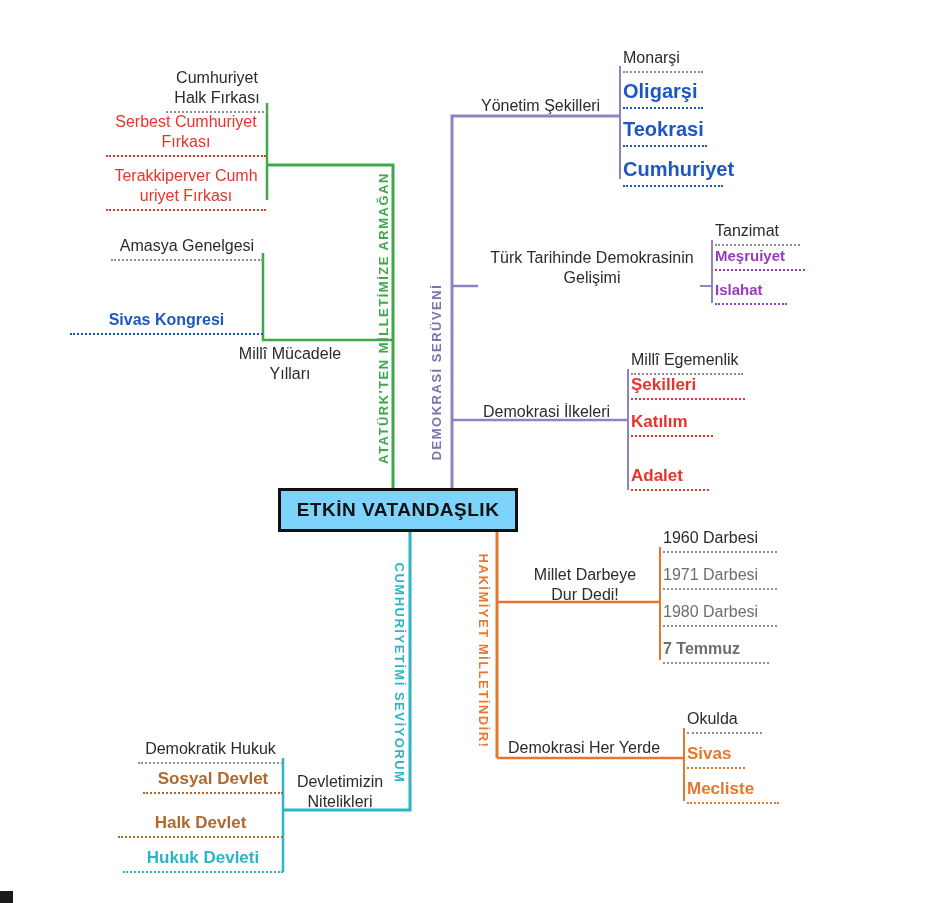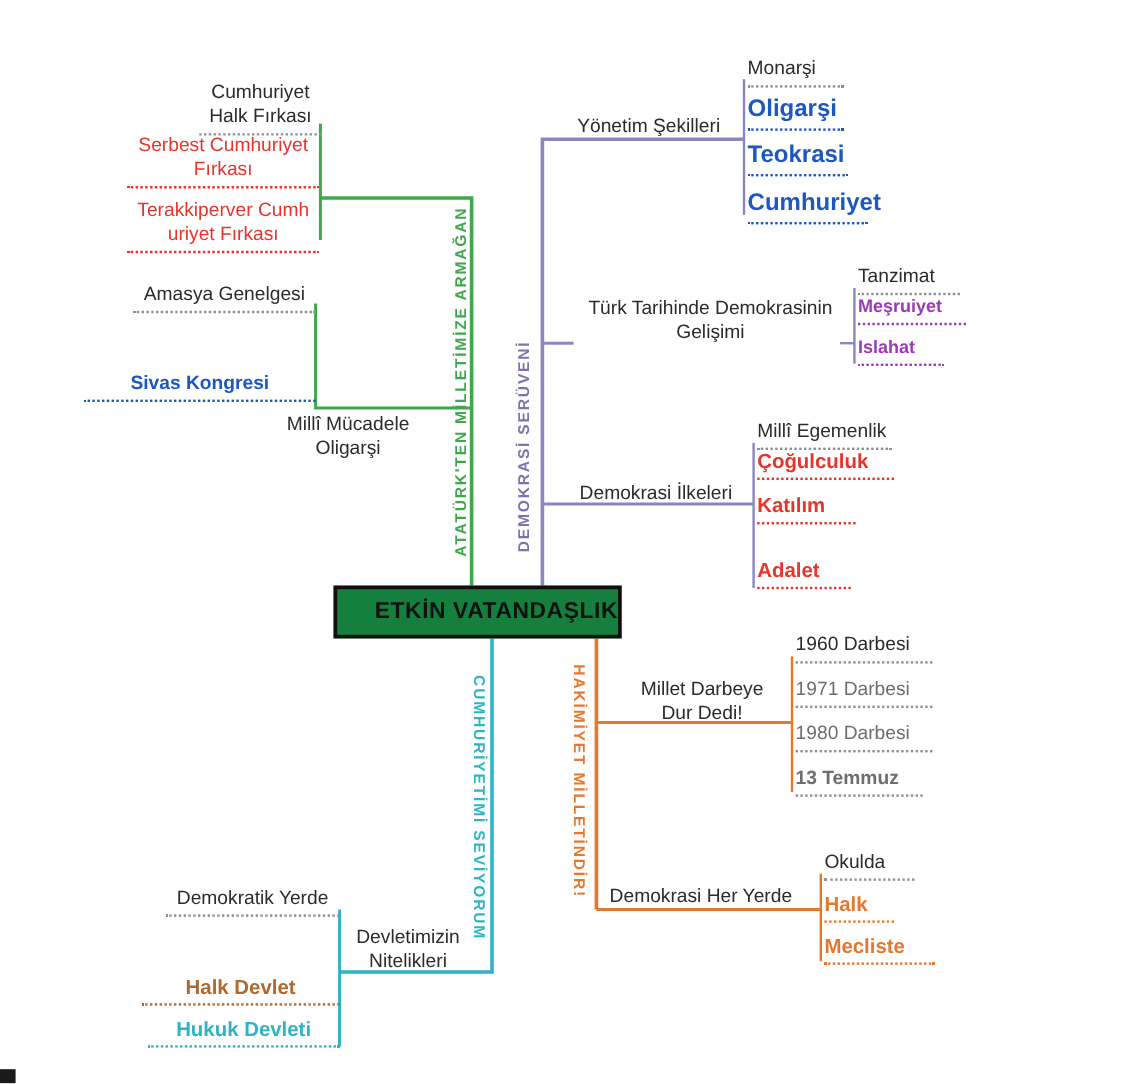"Millî Mücadele" div.node { text: Oligarşi -> Yılları }
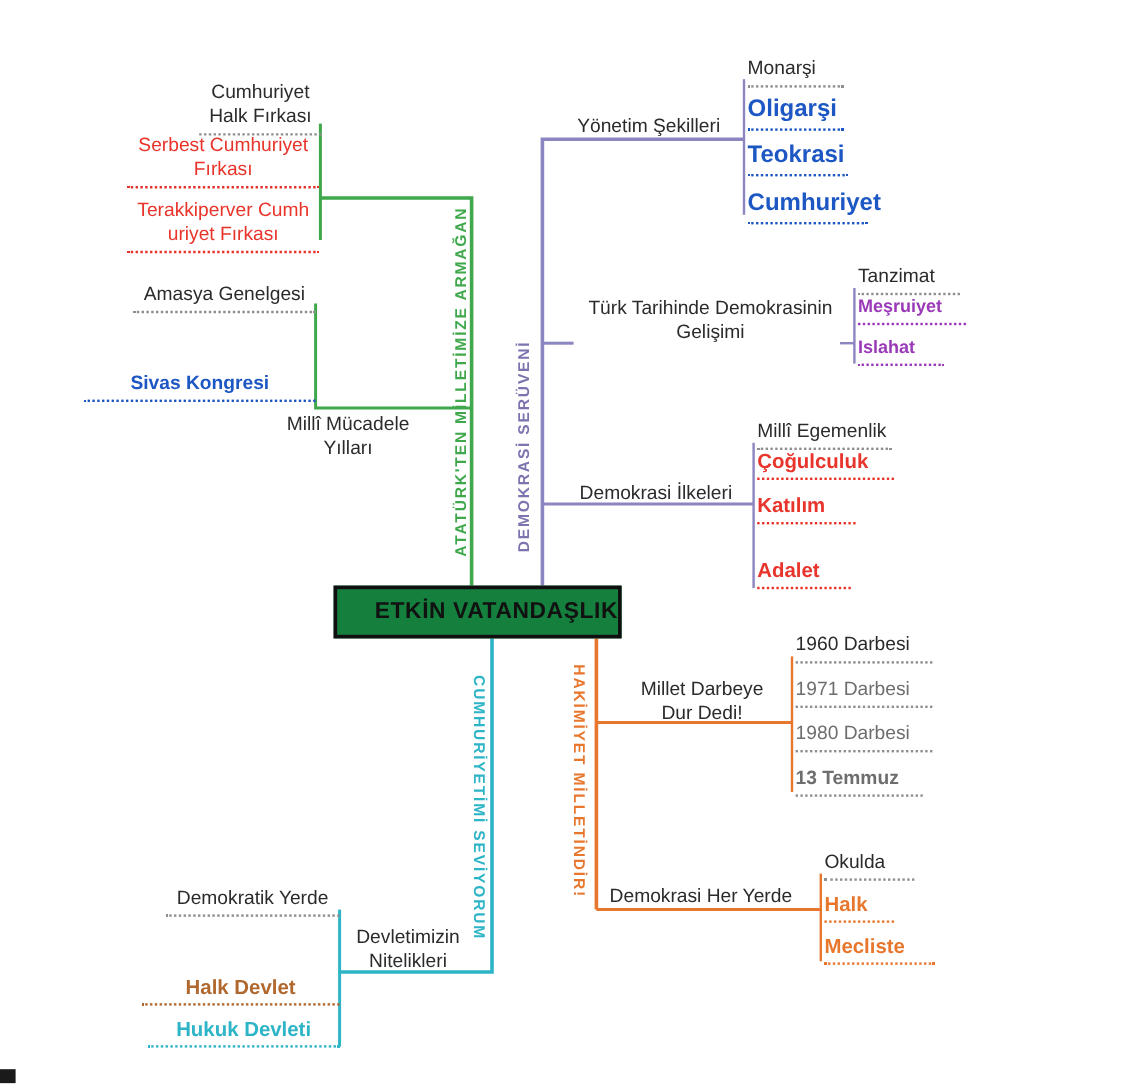"Çoğulculuk" div.node { text: Çoğulculuk -> Şekilleri }
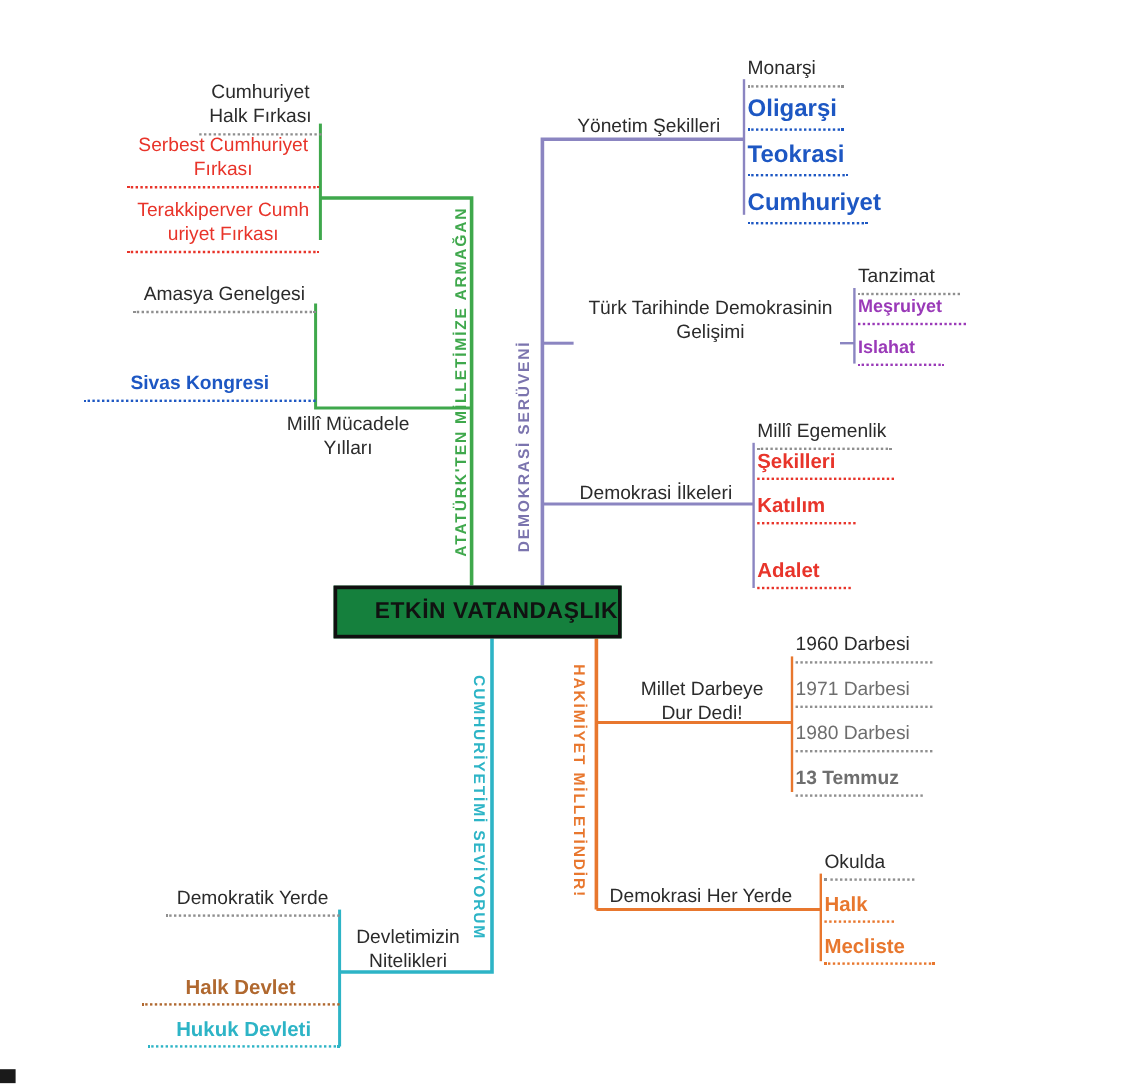"ETKİN VATANDAŞLIK" #center-box { background: #15803d -> #7dd3fc; justify-content: flex-end -> center }
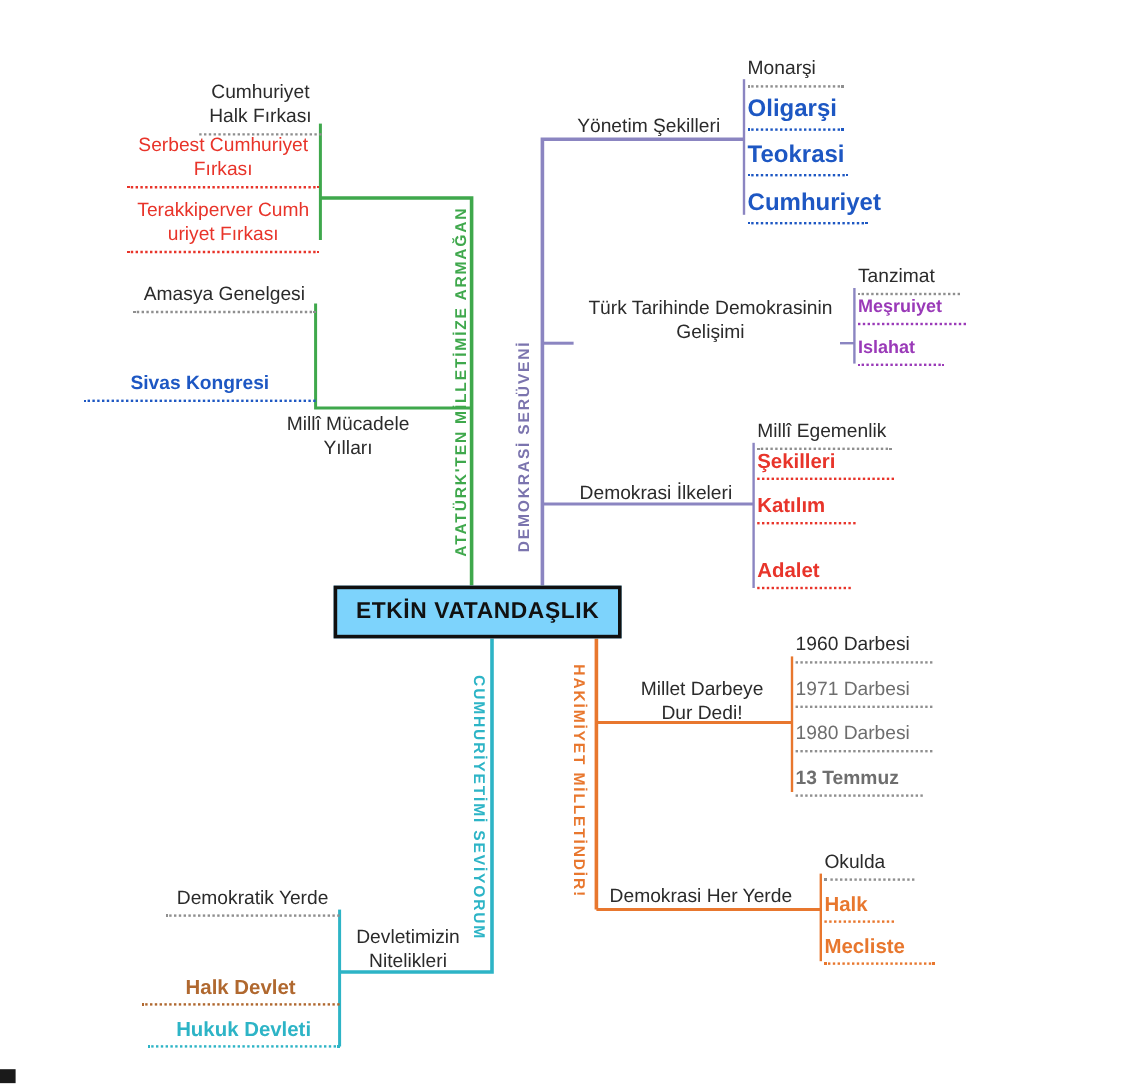"13 Temmuz" div.node { text: 13 -> 7 }
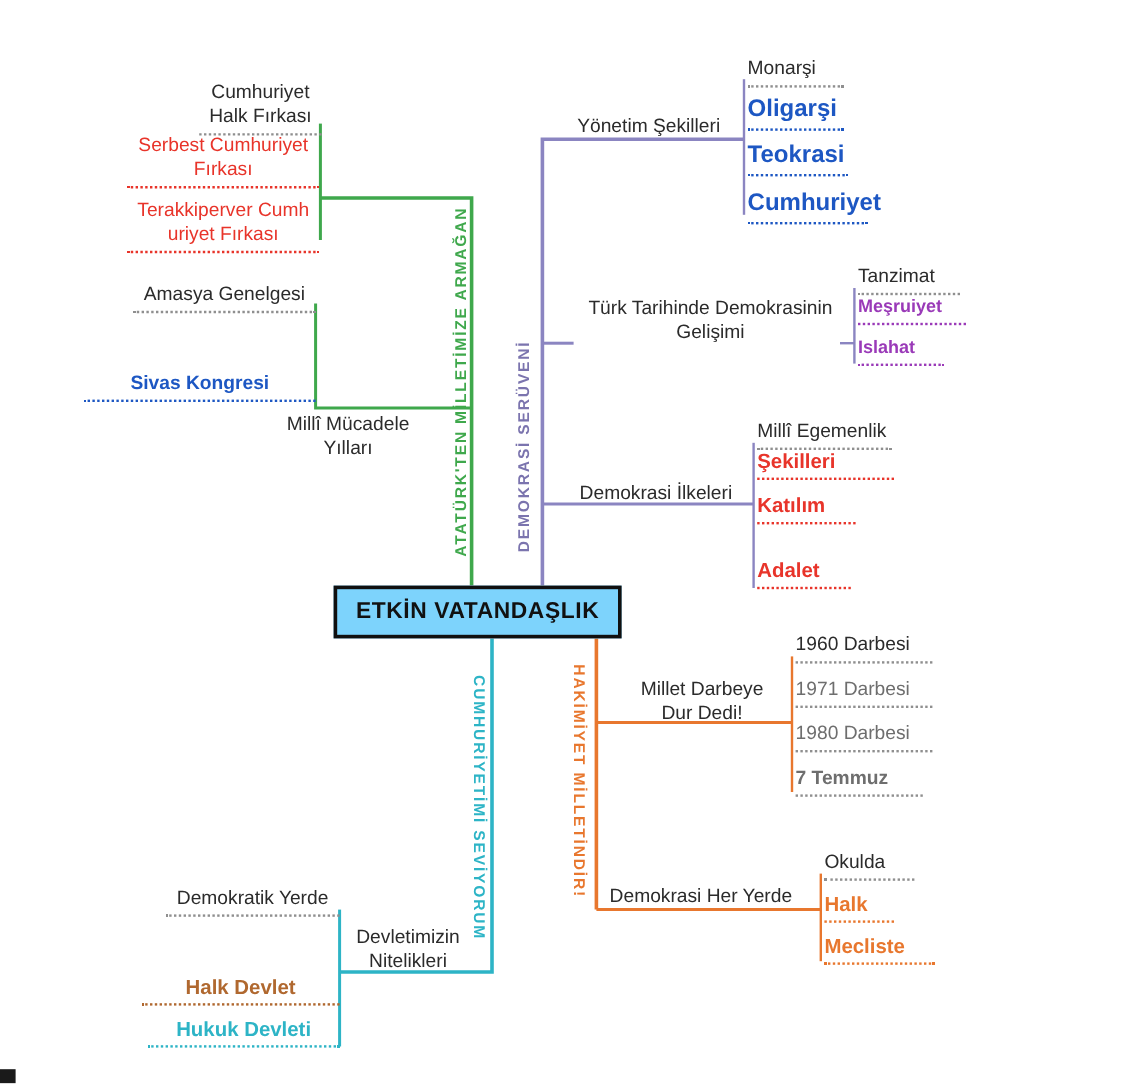"Demokratik Yerde" div.node { text: Yerde -> Hukuk }
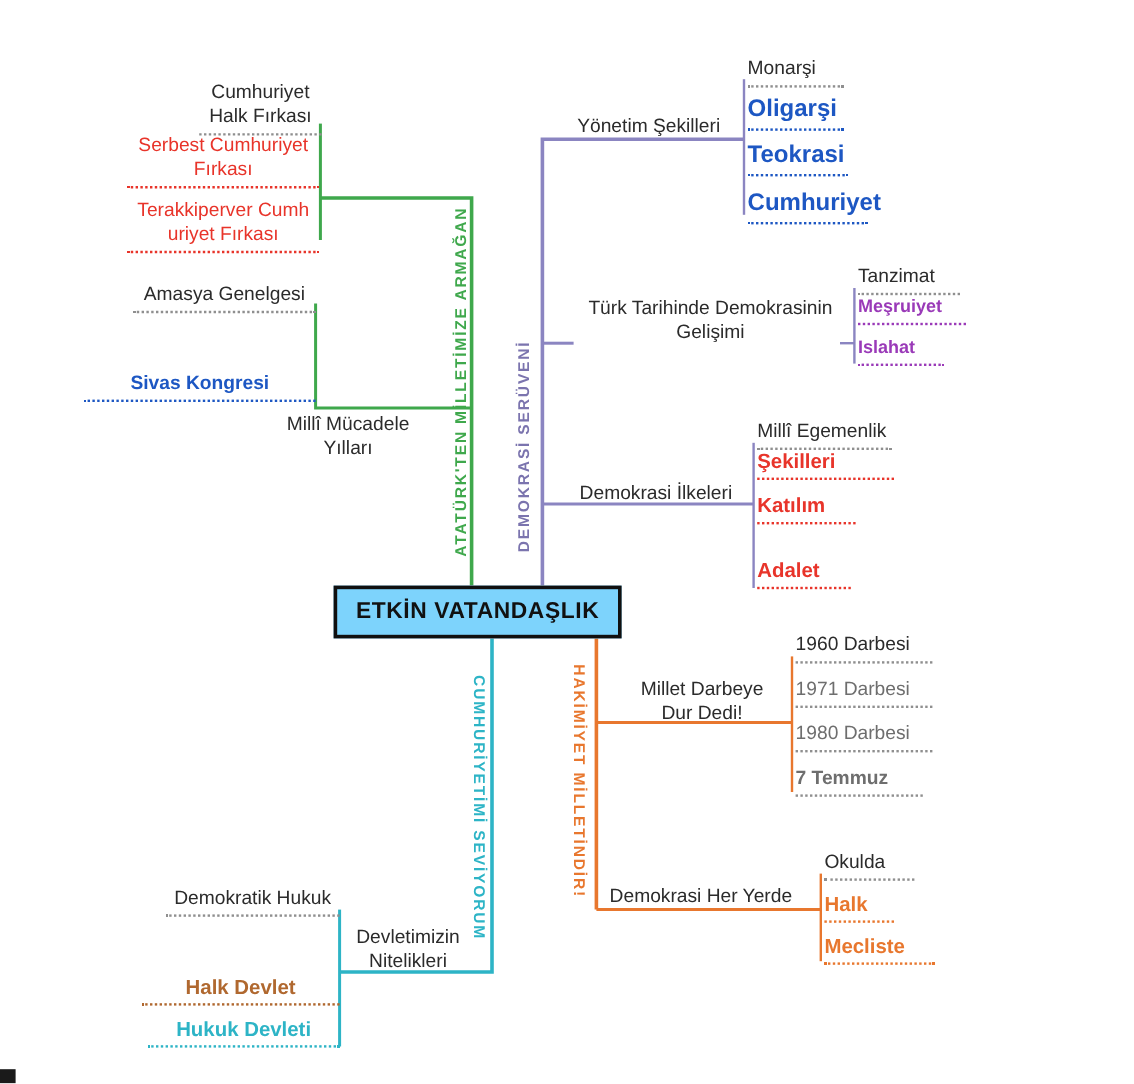"Halk" div.node { text: Halk -> Sivas }
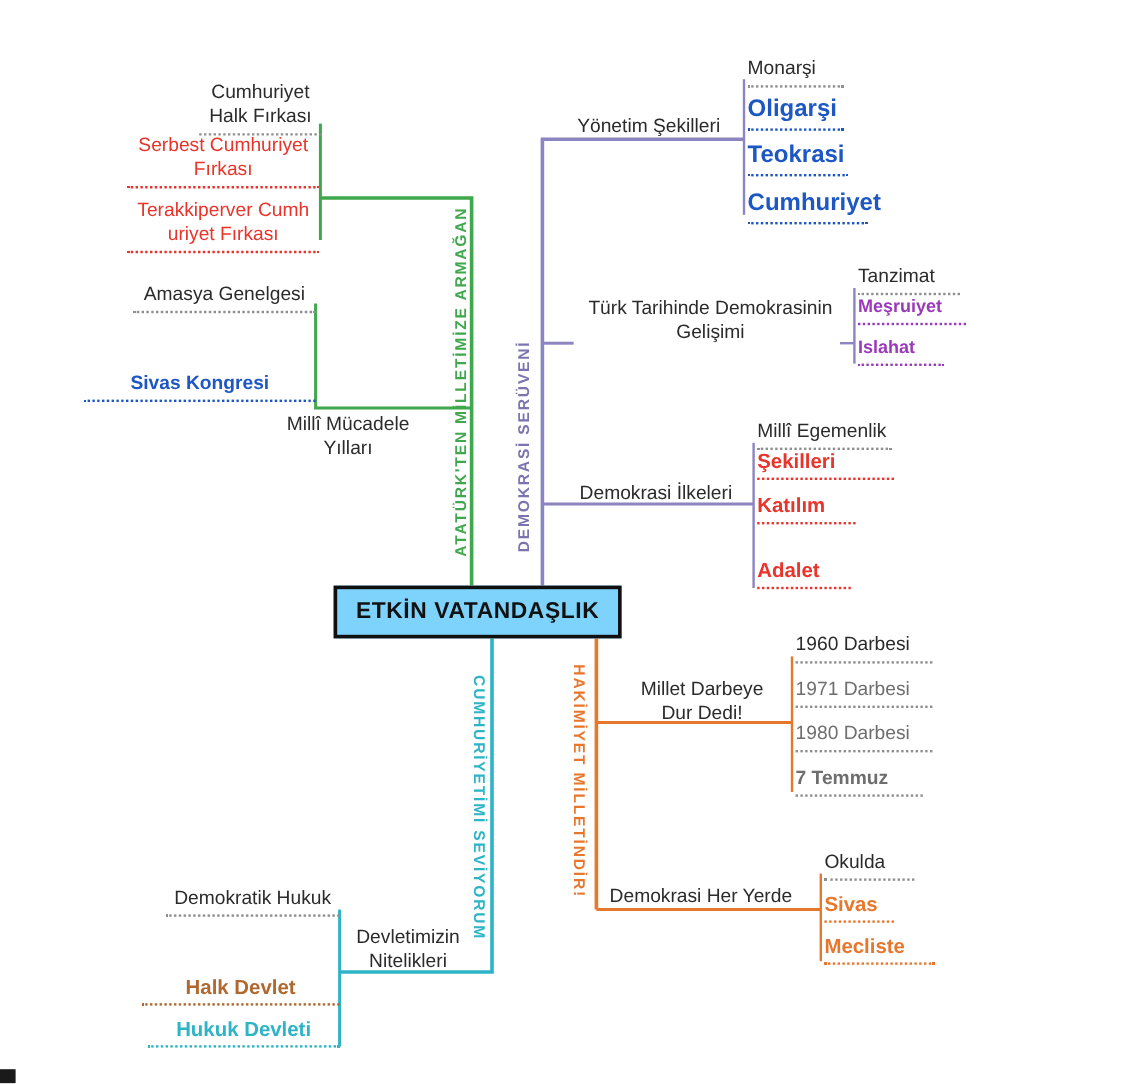"Sosyal Devlet" div.node { html: none -> <div>Sosyal Devlet</div> }
